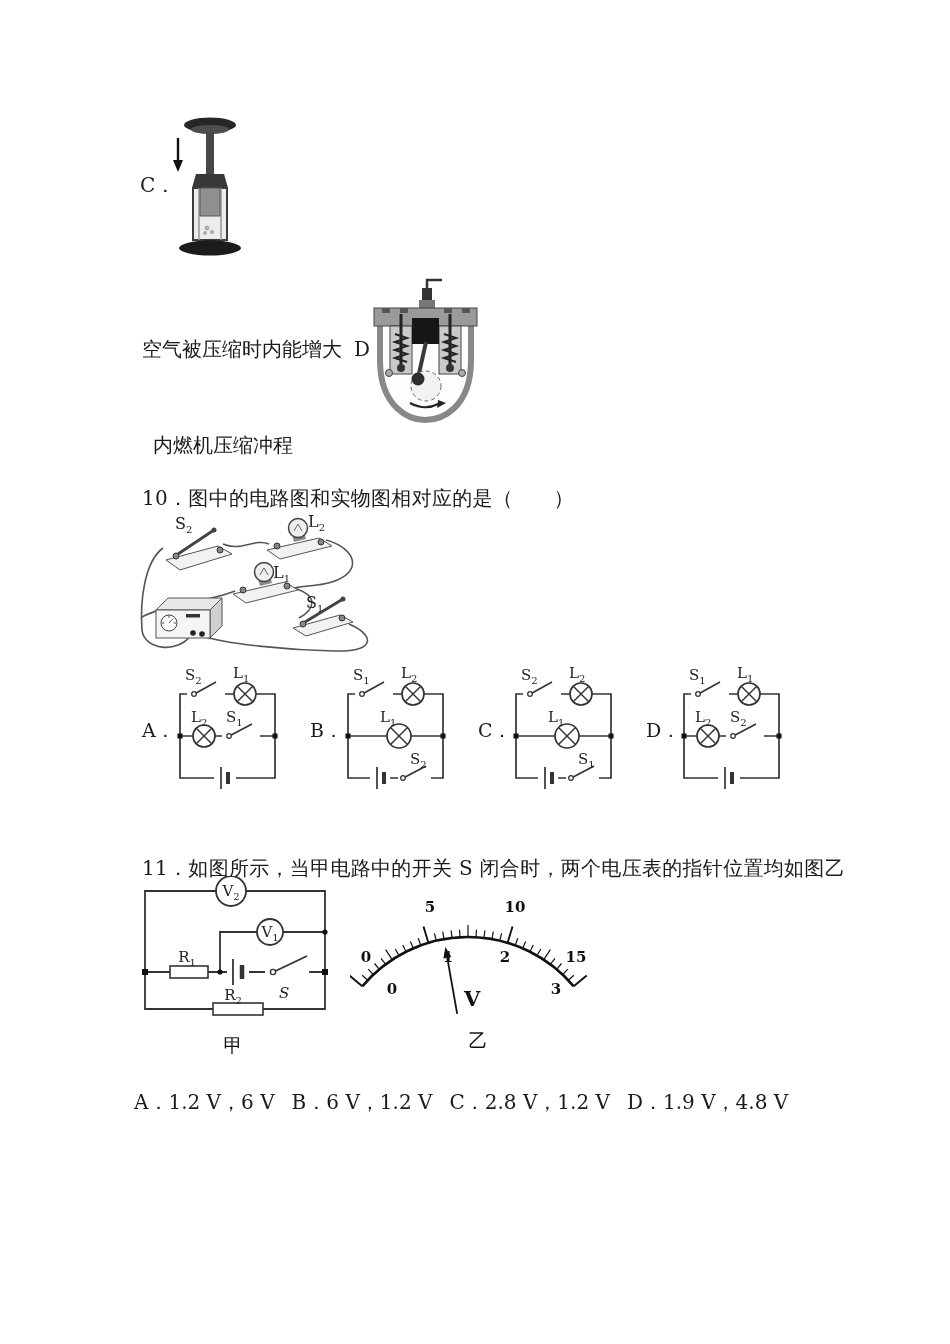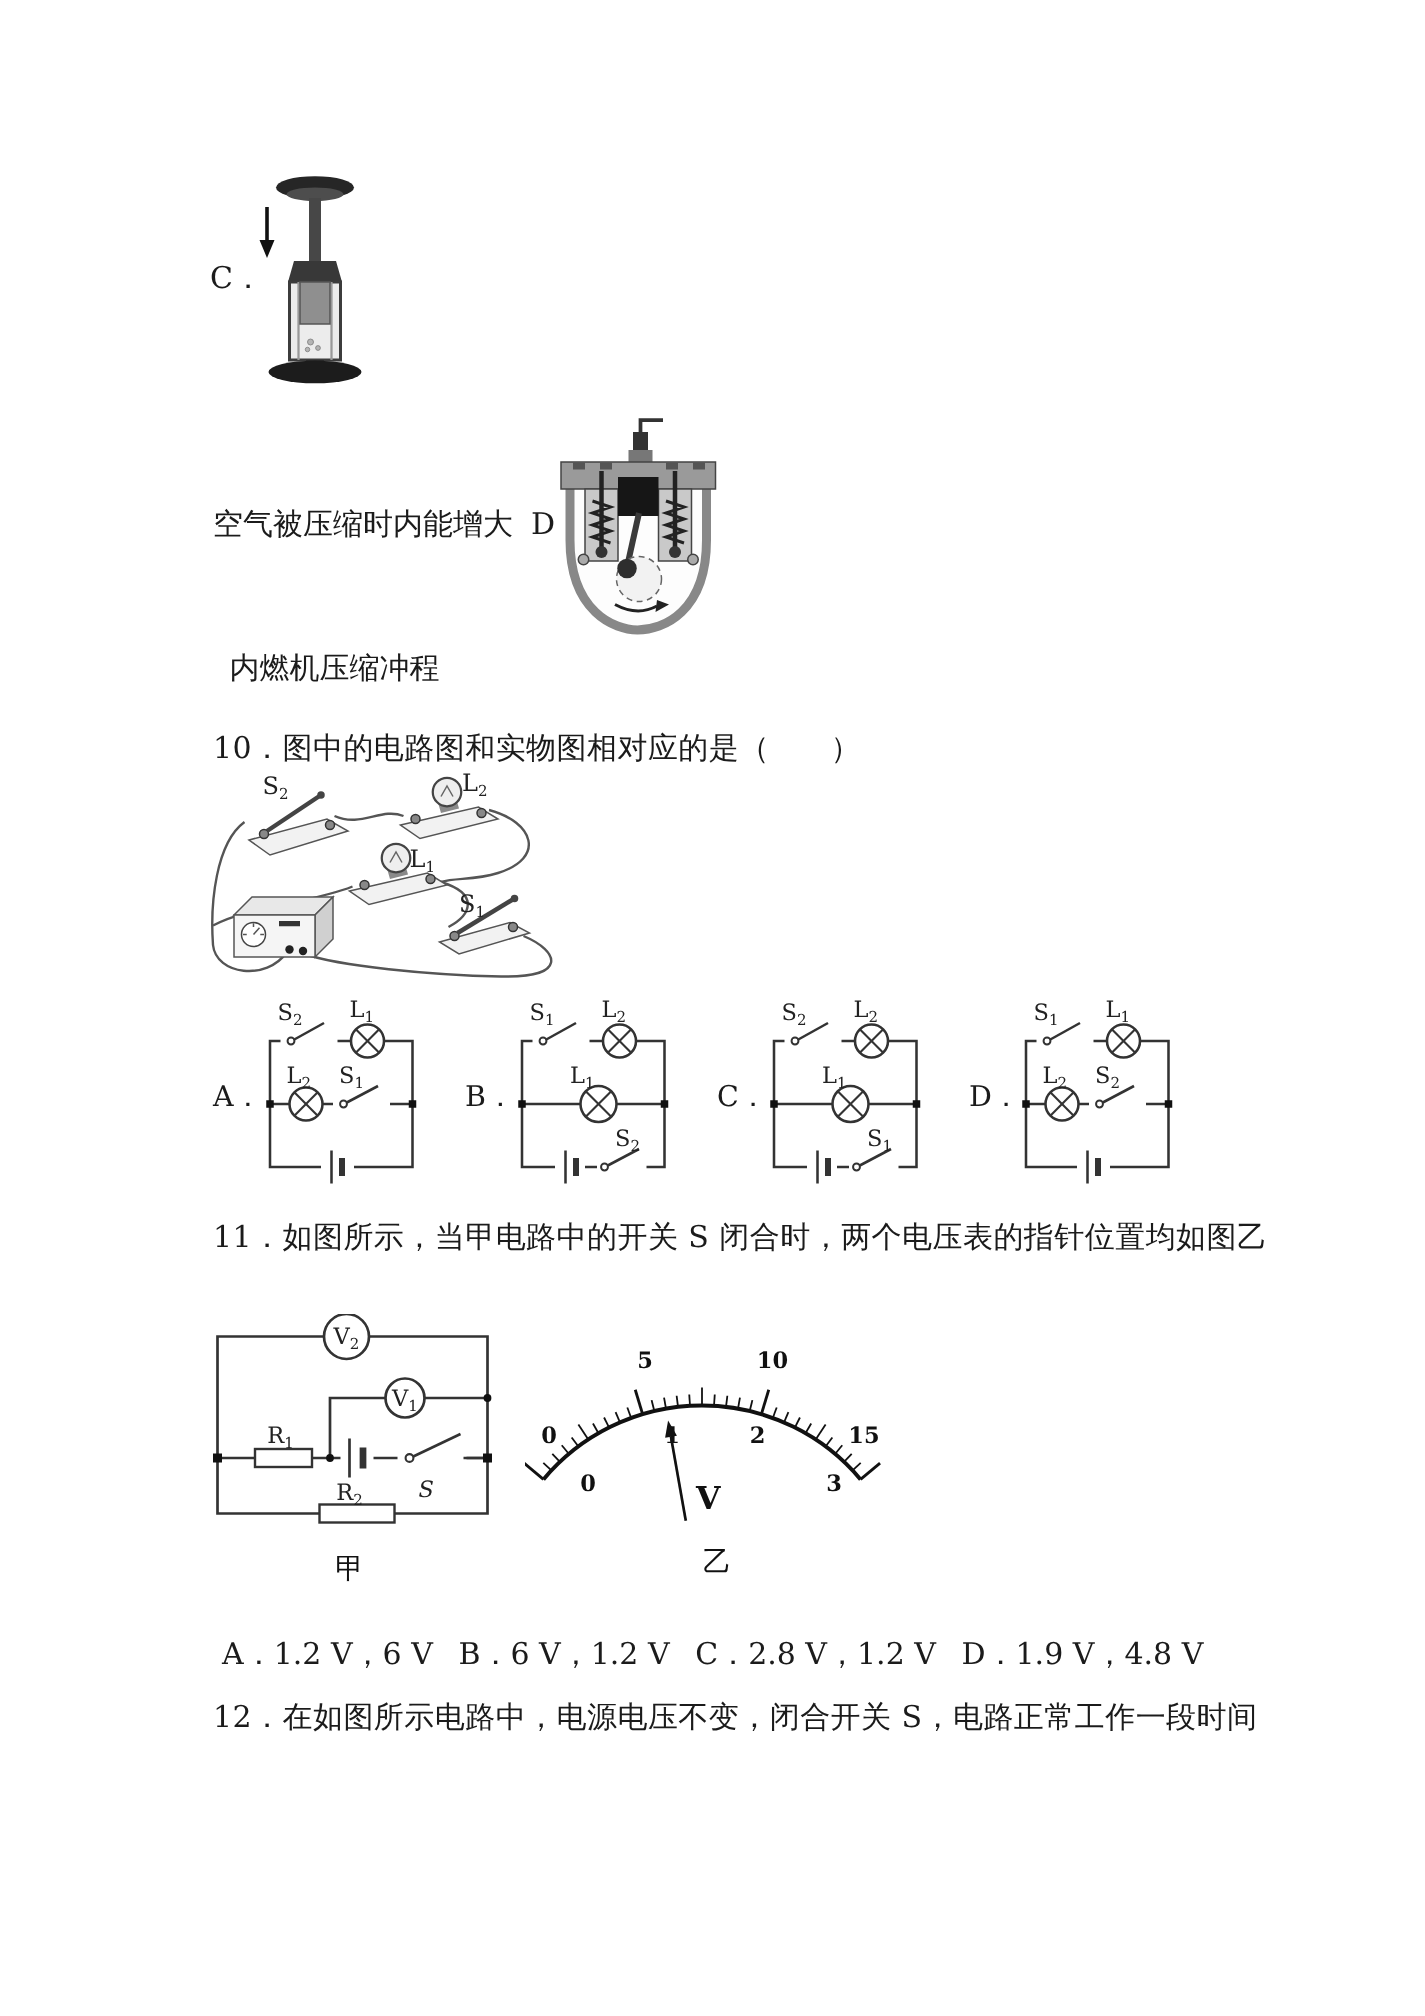"11．如图所示，当甲电路中的开关 S 闭合时，两个电压表的指针位置均如图乙" div.abs { top: 806px -> 850px }
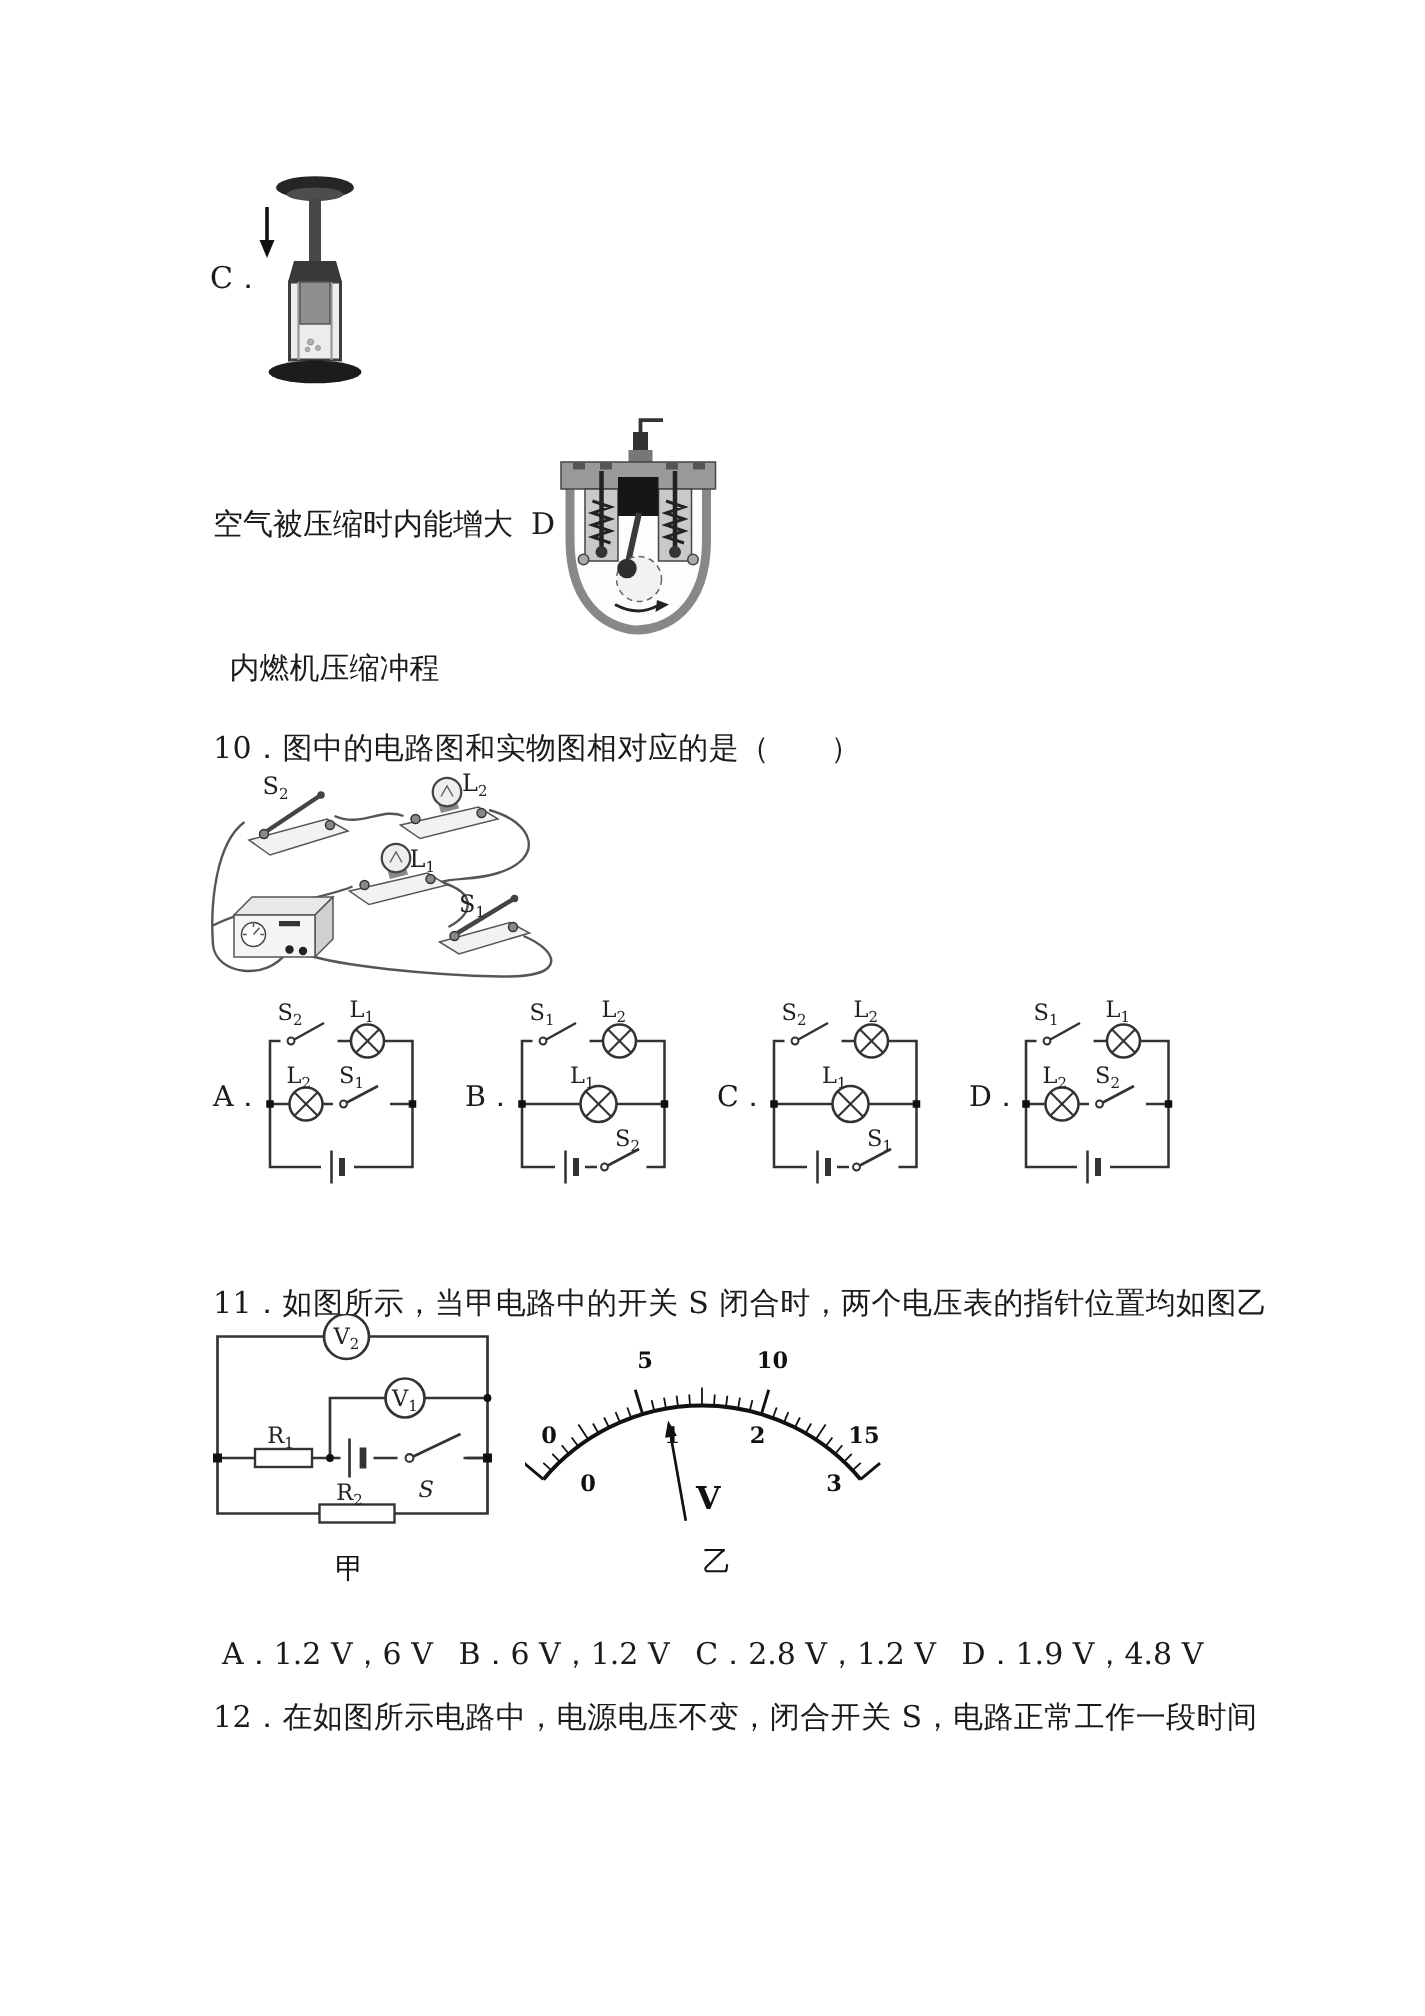"A．1.2 V，6 V" div.abs { left: 148px -> 134px }
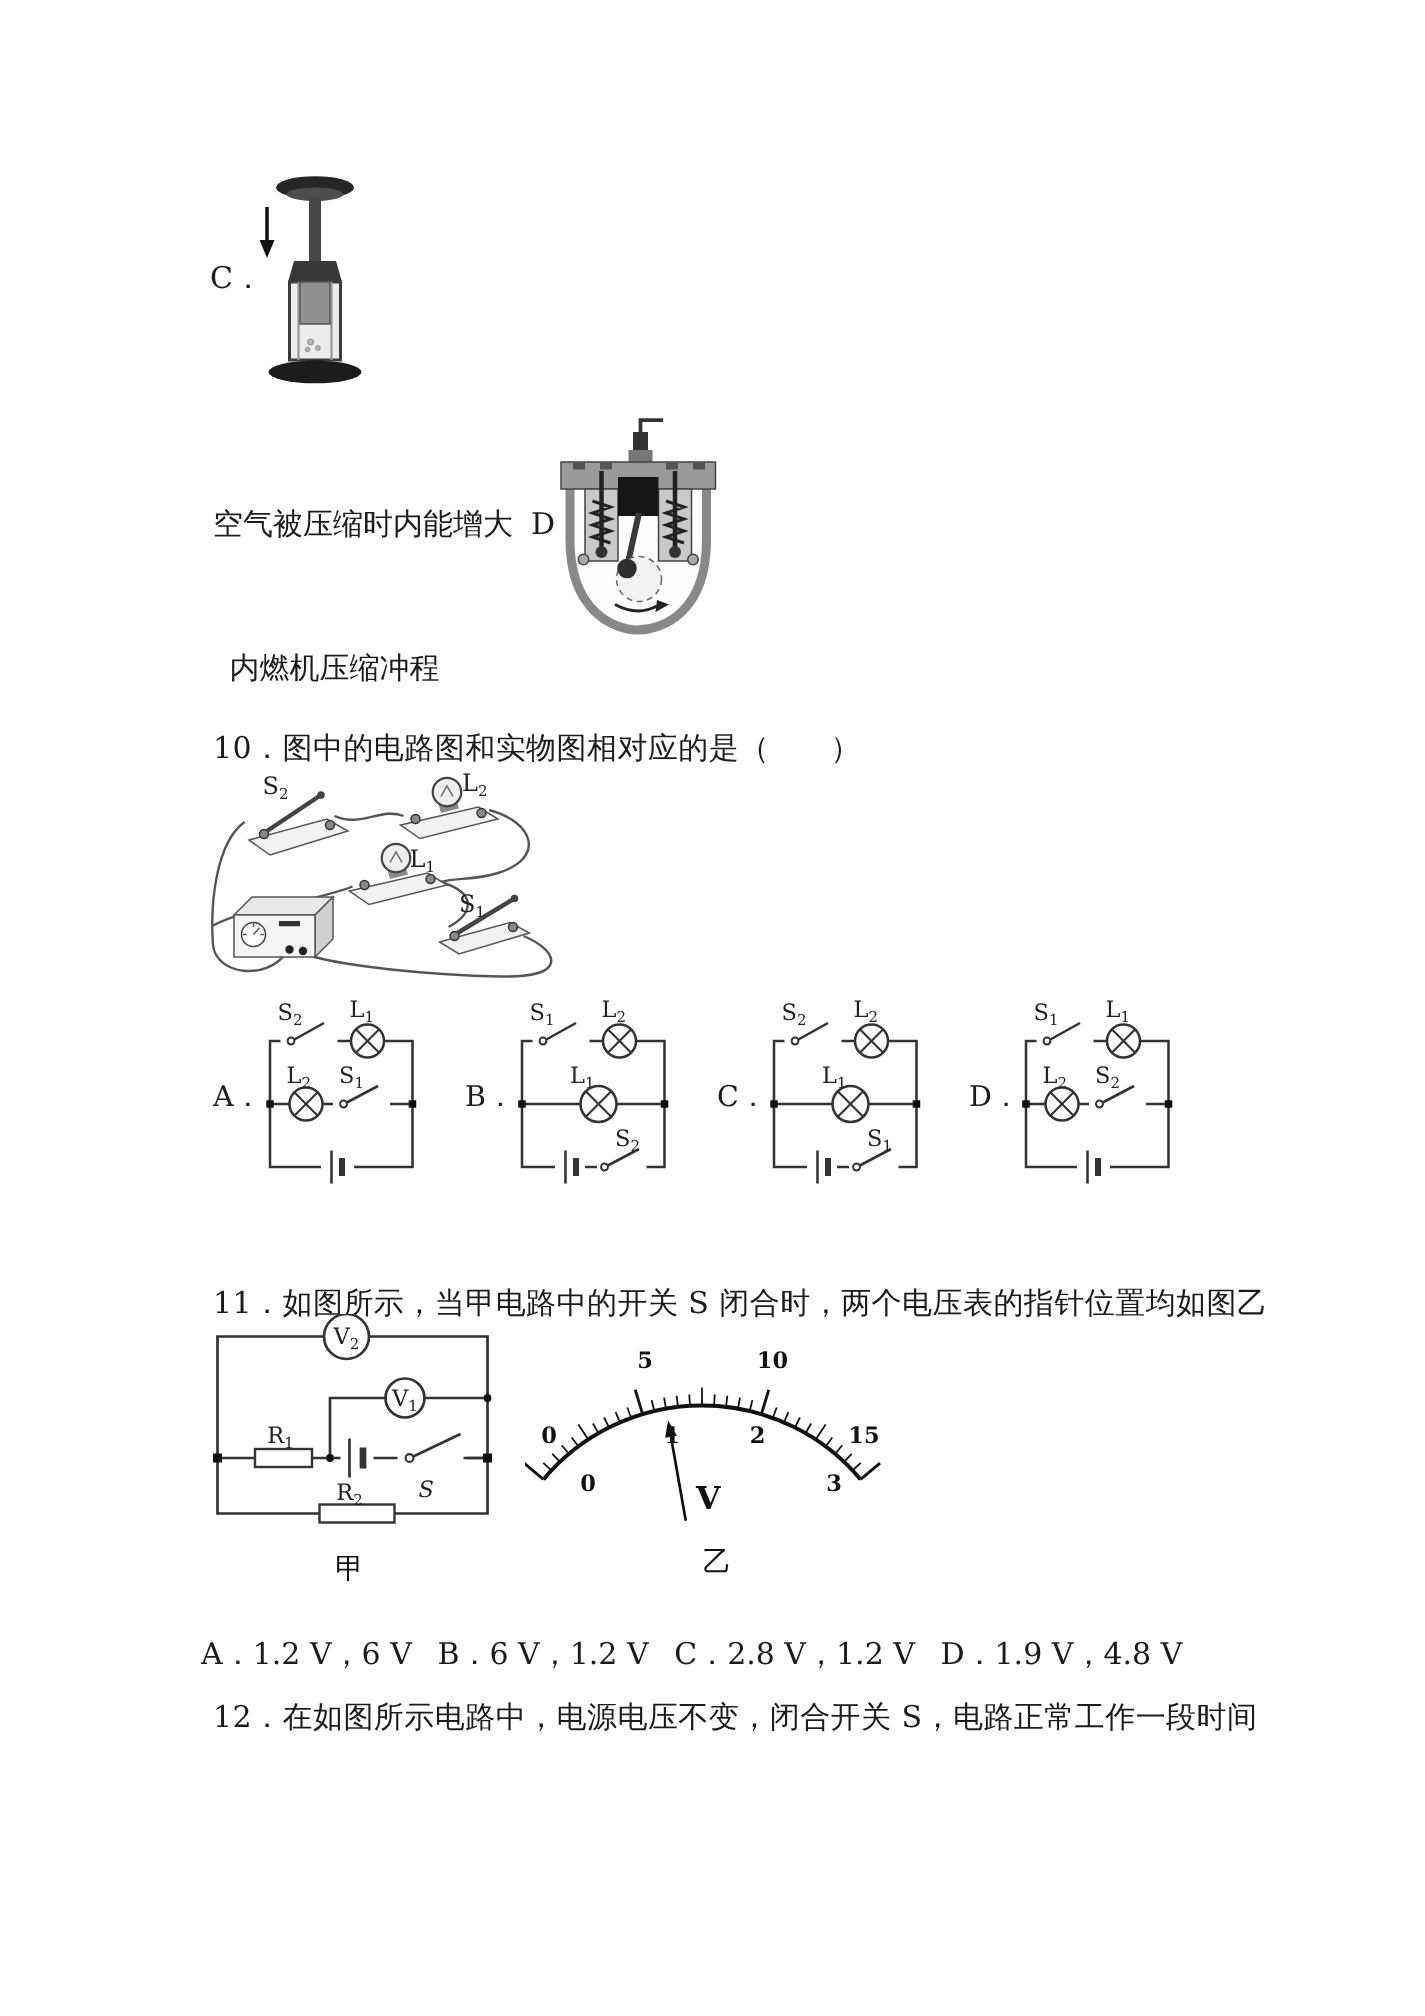"12．在如图所示电路中，电源电压不变，闭合开关 S，电路正常工作一段时间" div { html: <div>12．在如图所示电路中，电源电压不变，闭合开关 S，电路正常工作一段时间</div> -> none }
